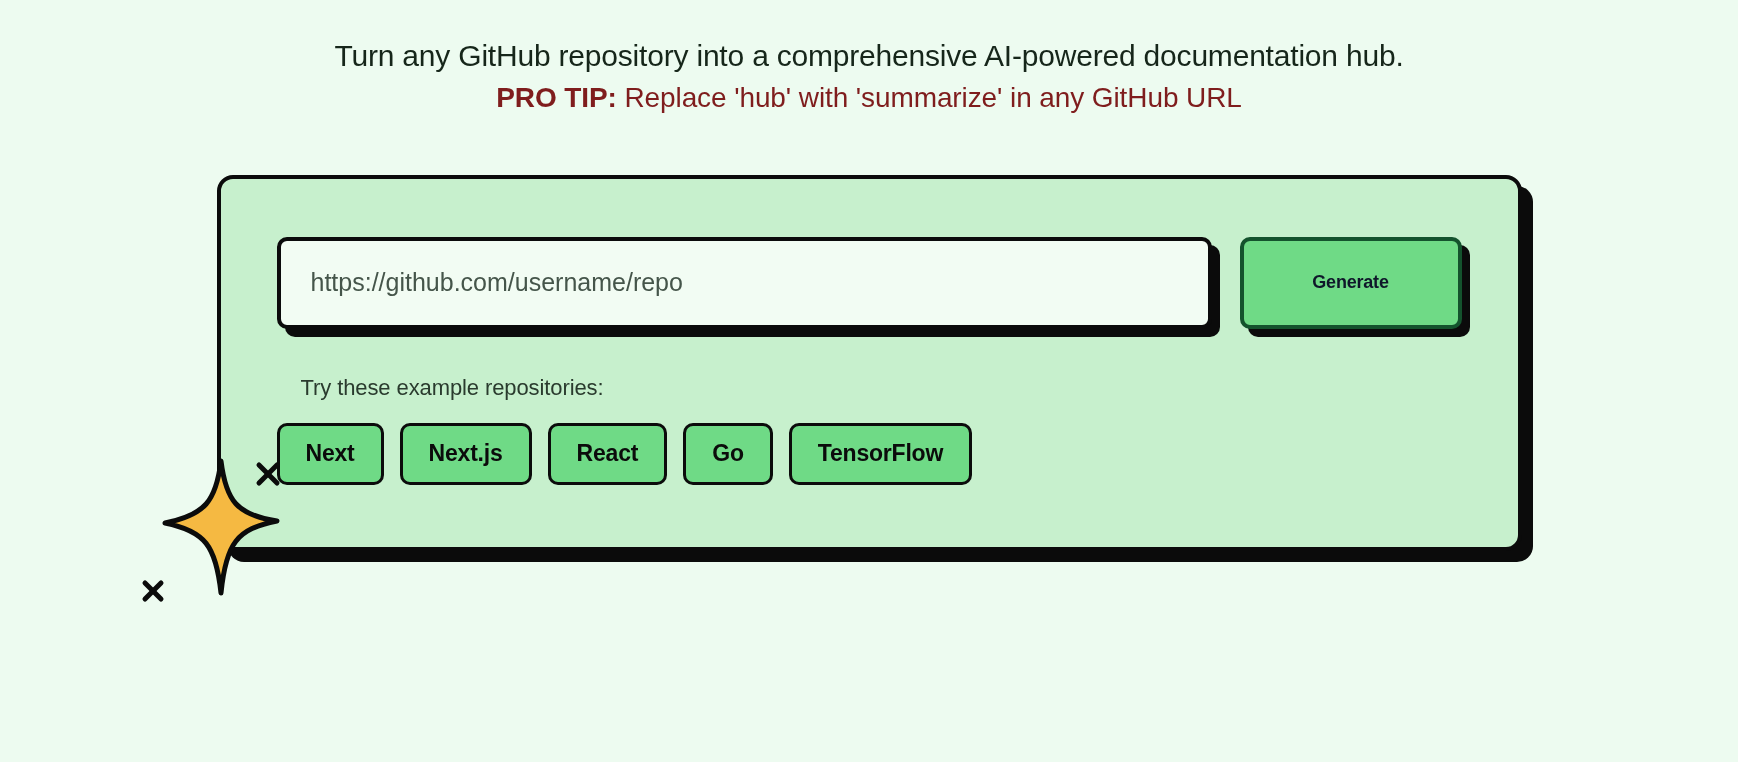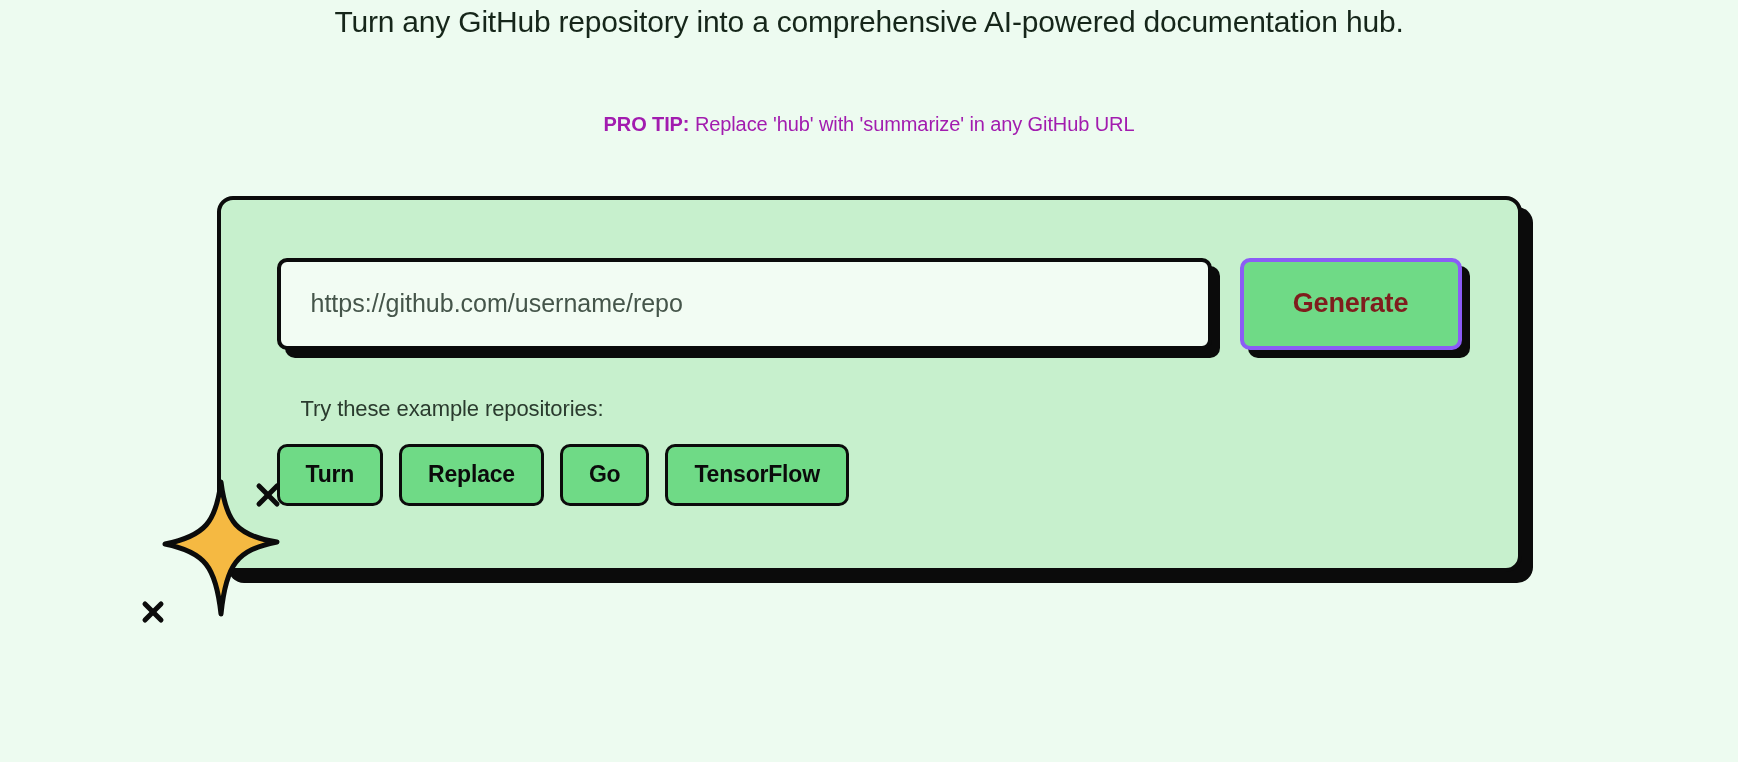"Turn any GitHub repository into" .hero { padding-top: none -> 34px }
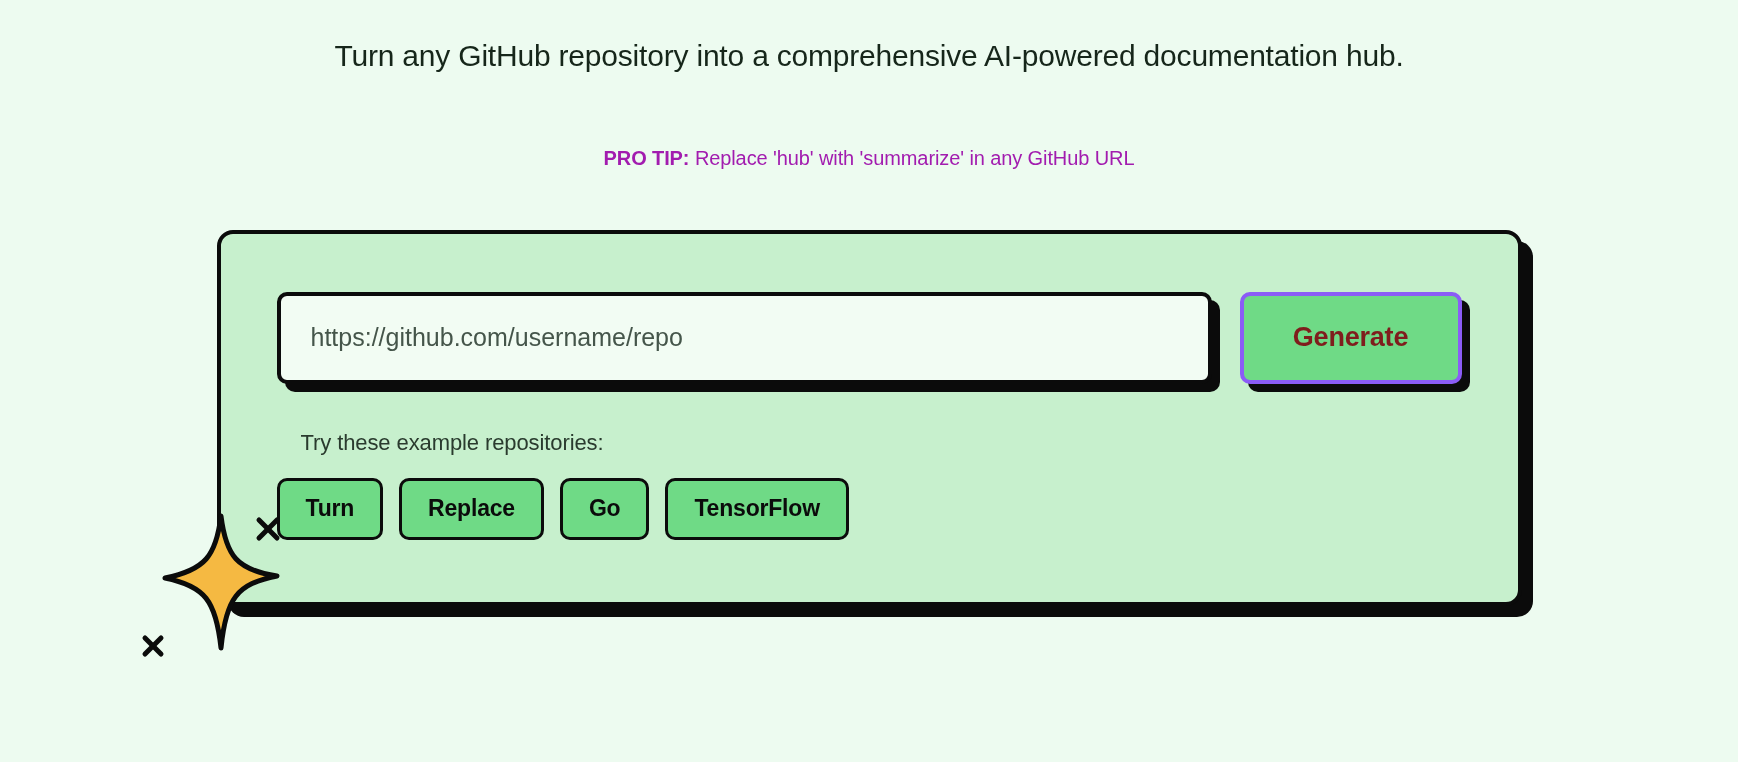"PRO TIP: Replace 'hub' with" .pro-tip { color: #a21caf -> #7f1d1d; font-size: 20px -> 28px; margin-top: 66px -> none }
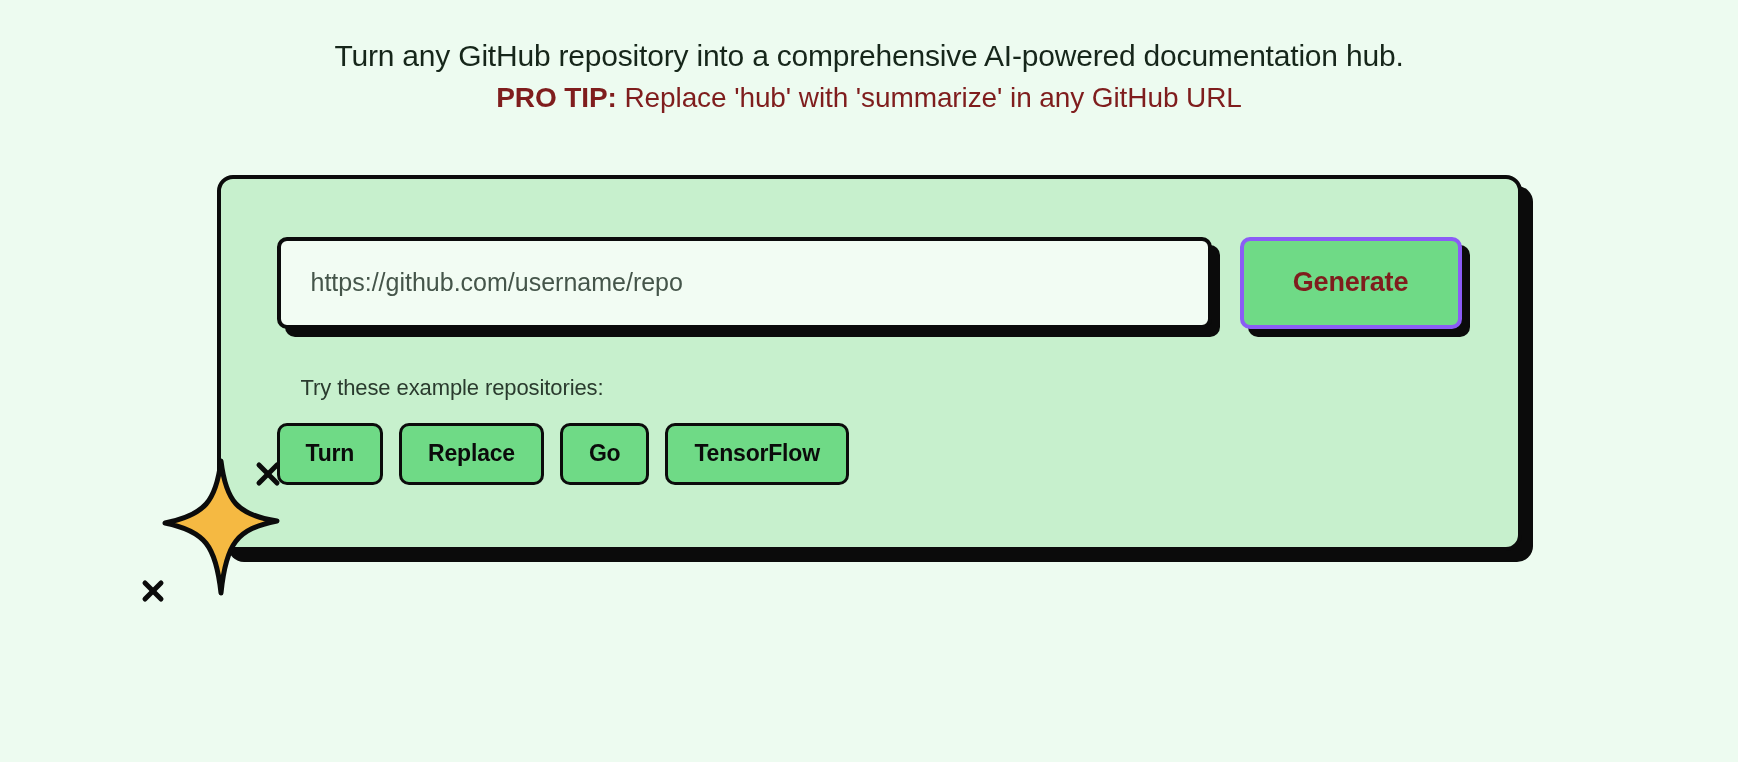"Generate" .generate-button { border: 4px solid #8b5cf6 -> 4px solid #14532d; color: #7f1d1d -> #0f172a; font-size: 27px -> 18px }
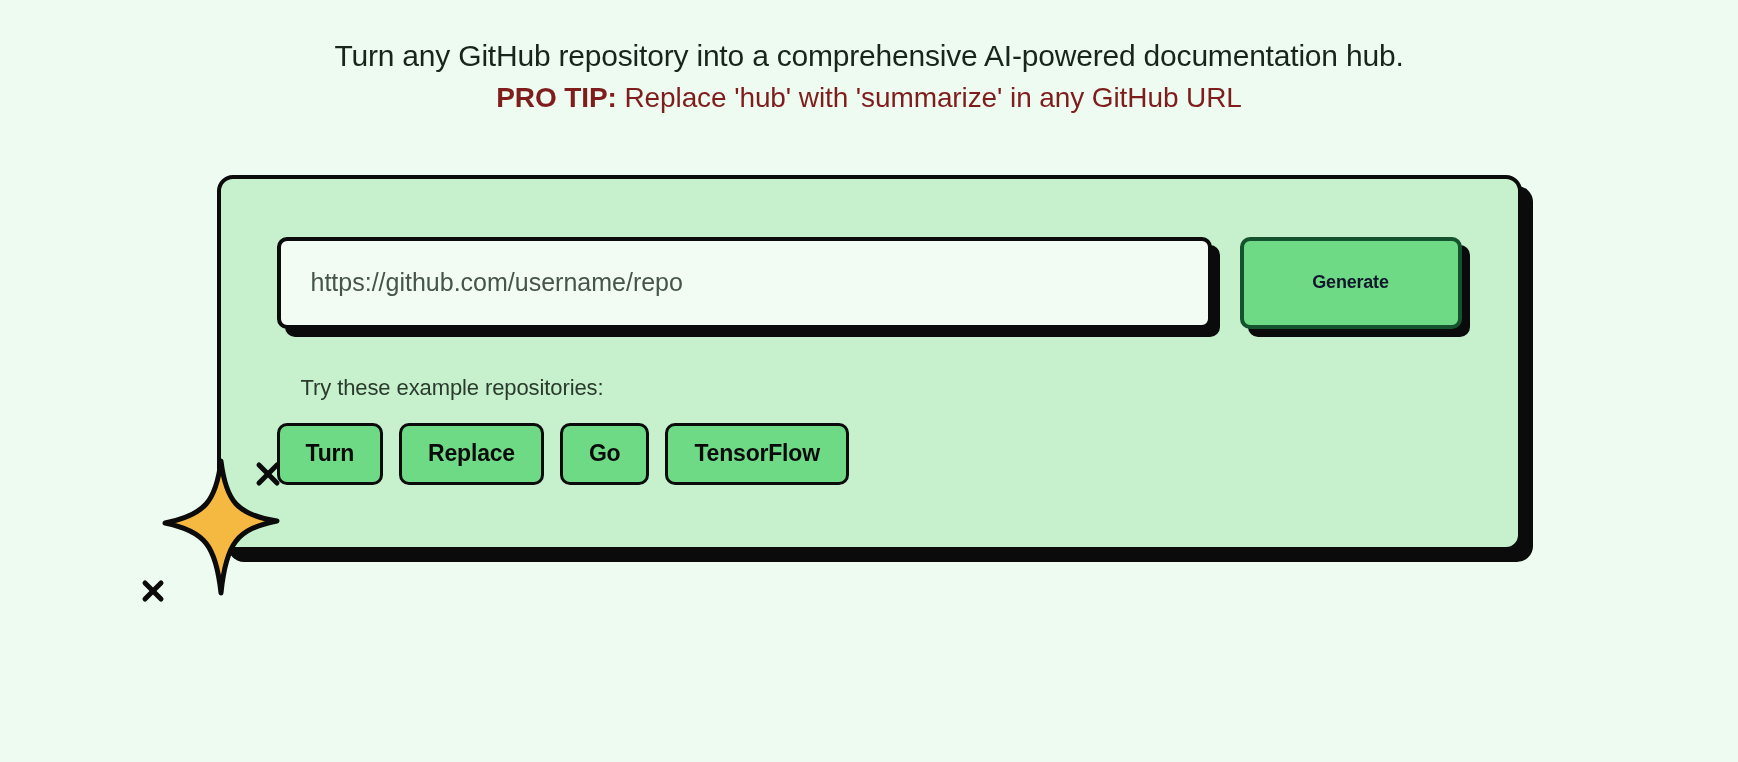"Turn" button.chip { text: Turn -> Next }
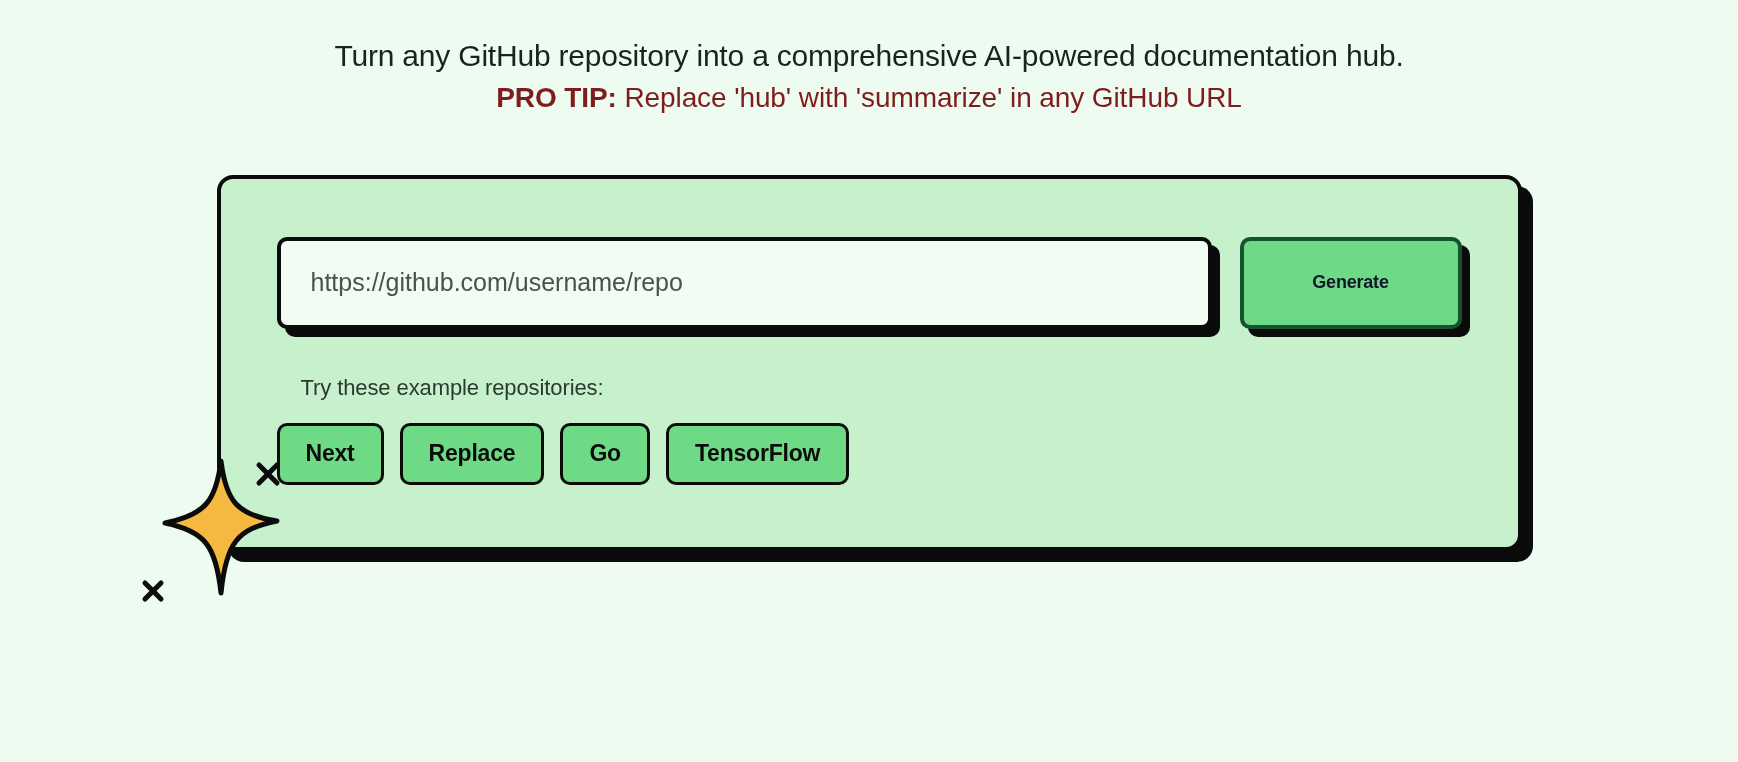"Next.js" button.chip { html: none -> <button>Next.js</button> }
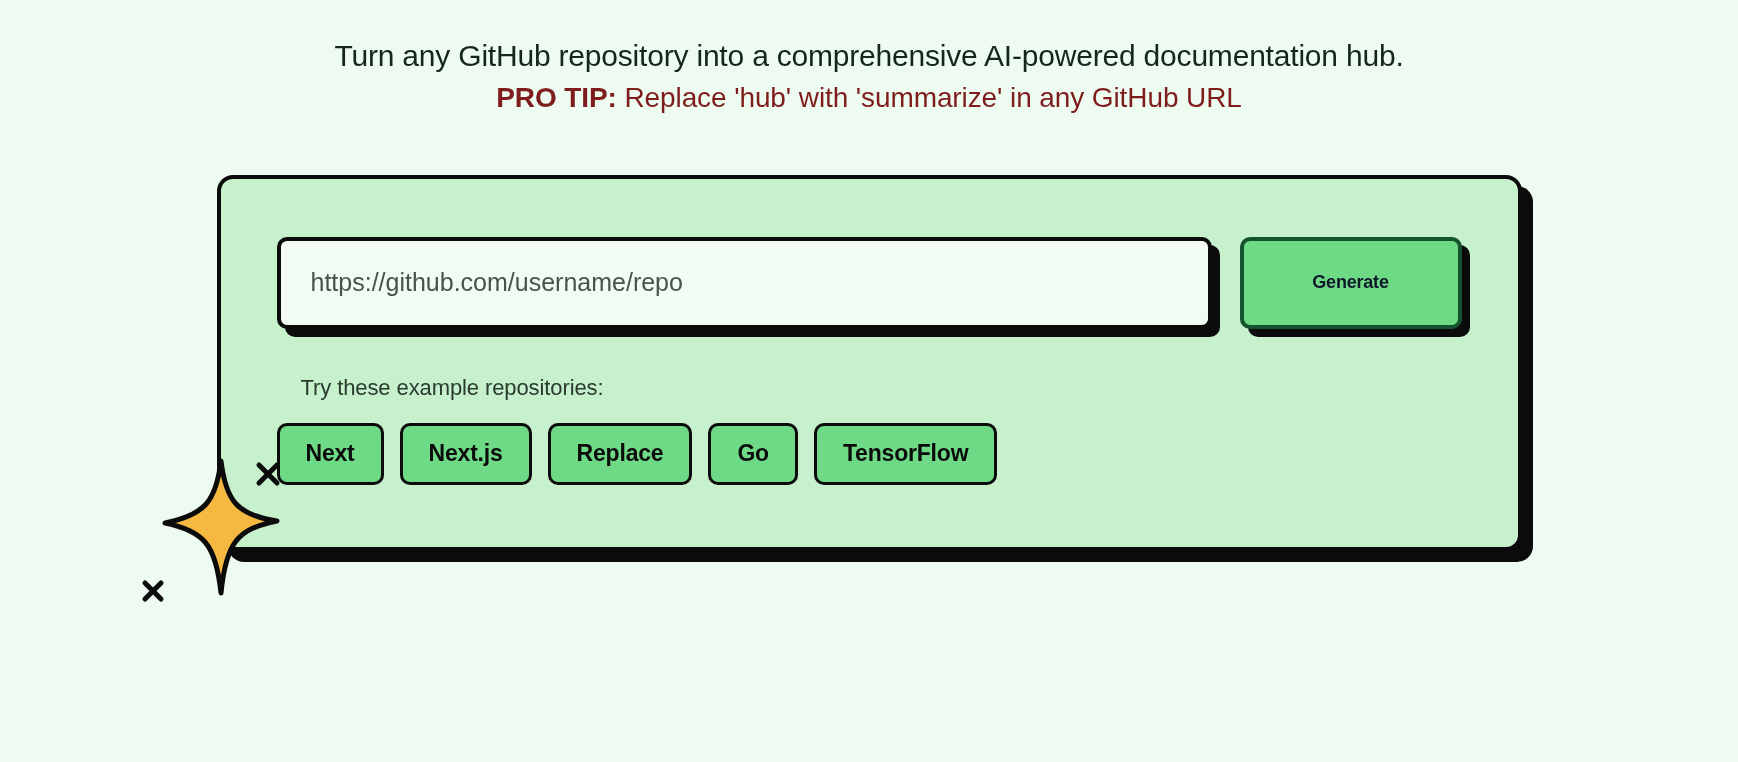"Replace" button.chip { text: Replace -> React }
